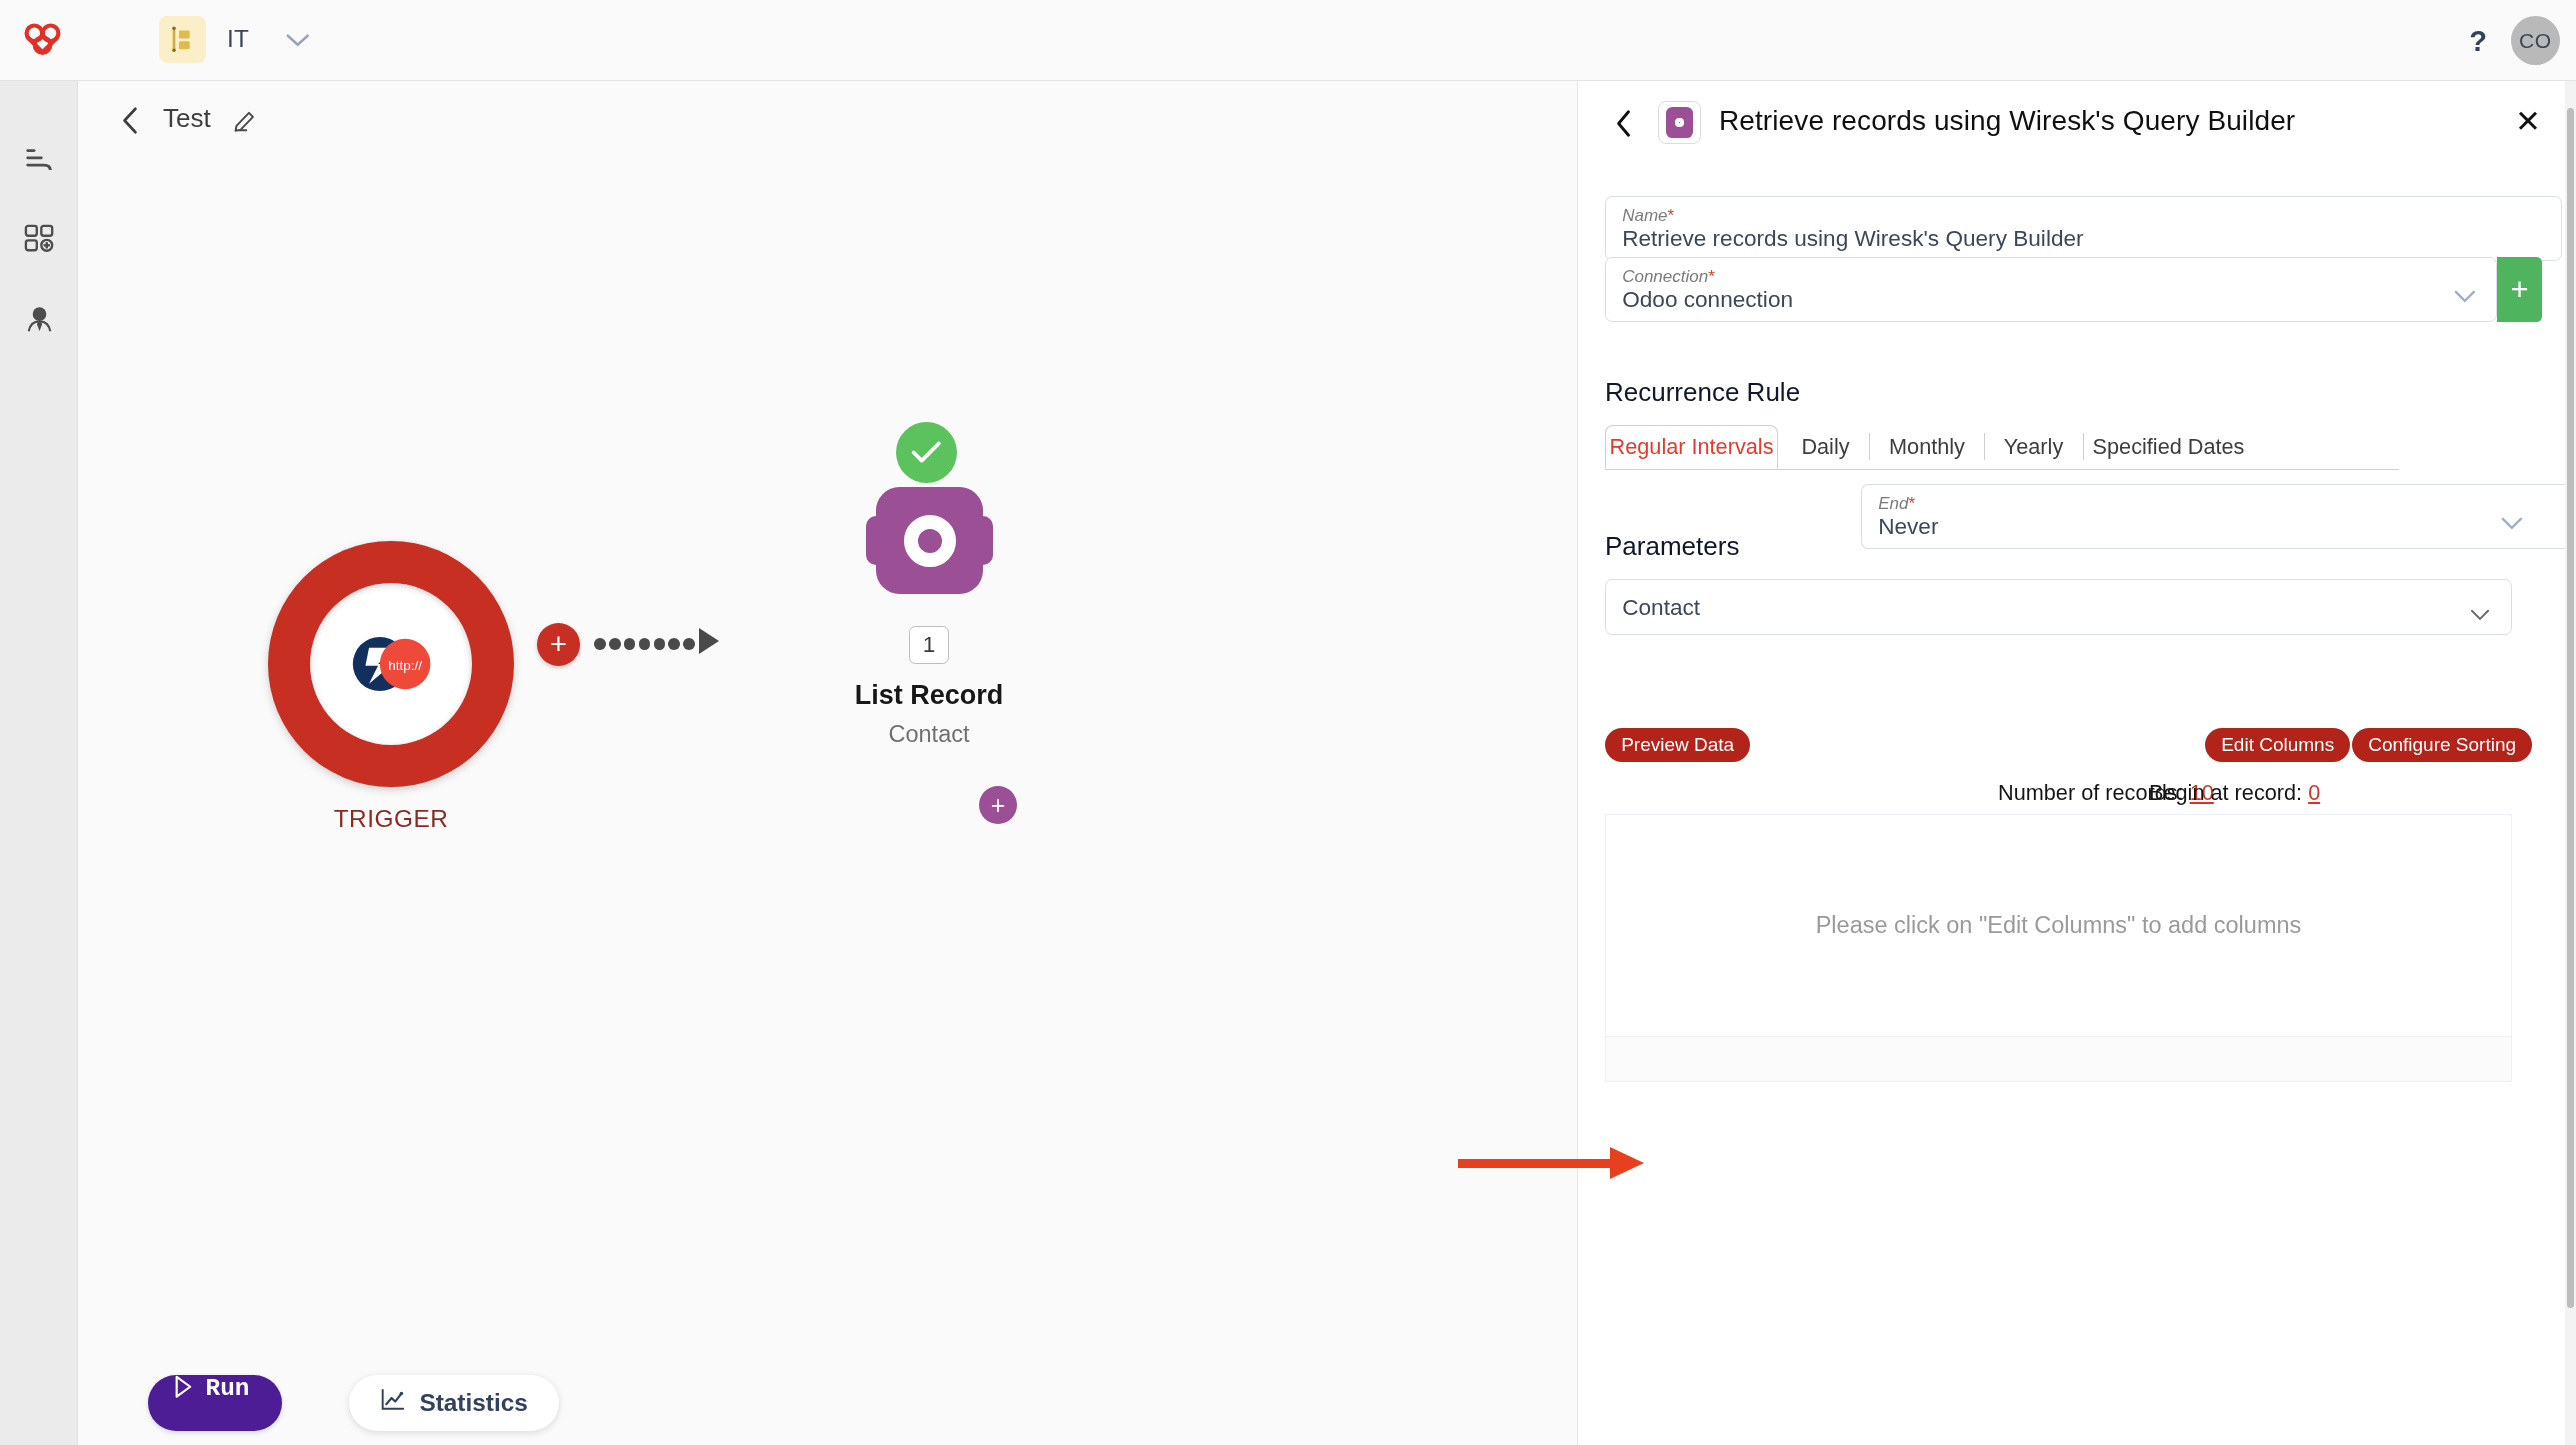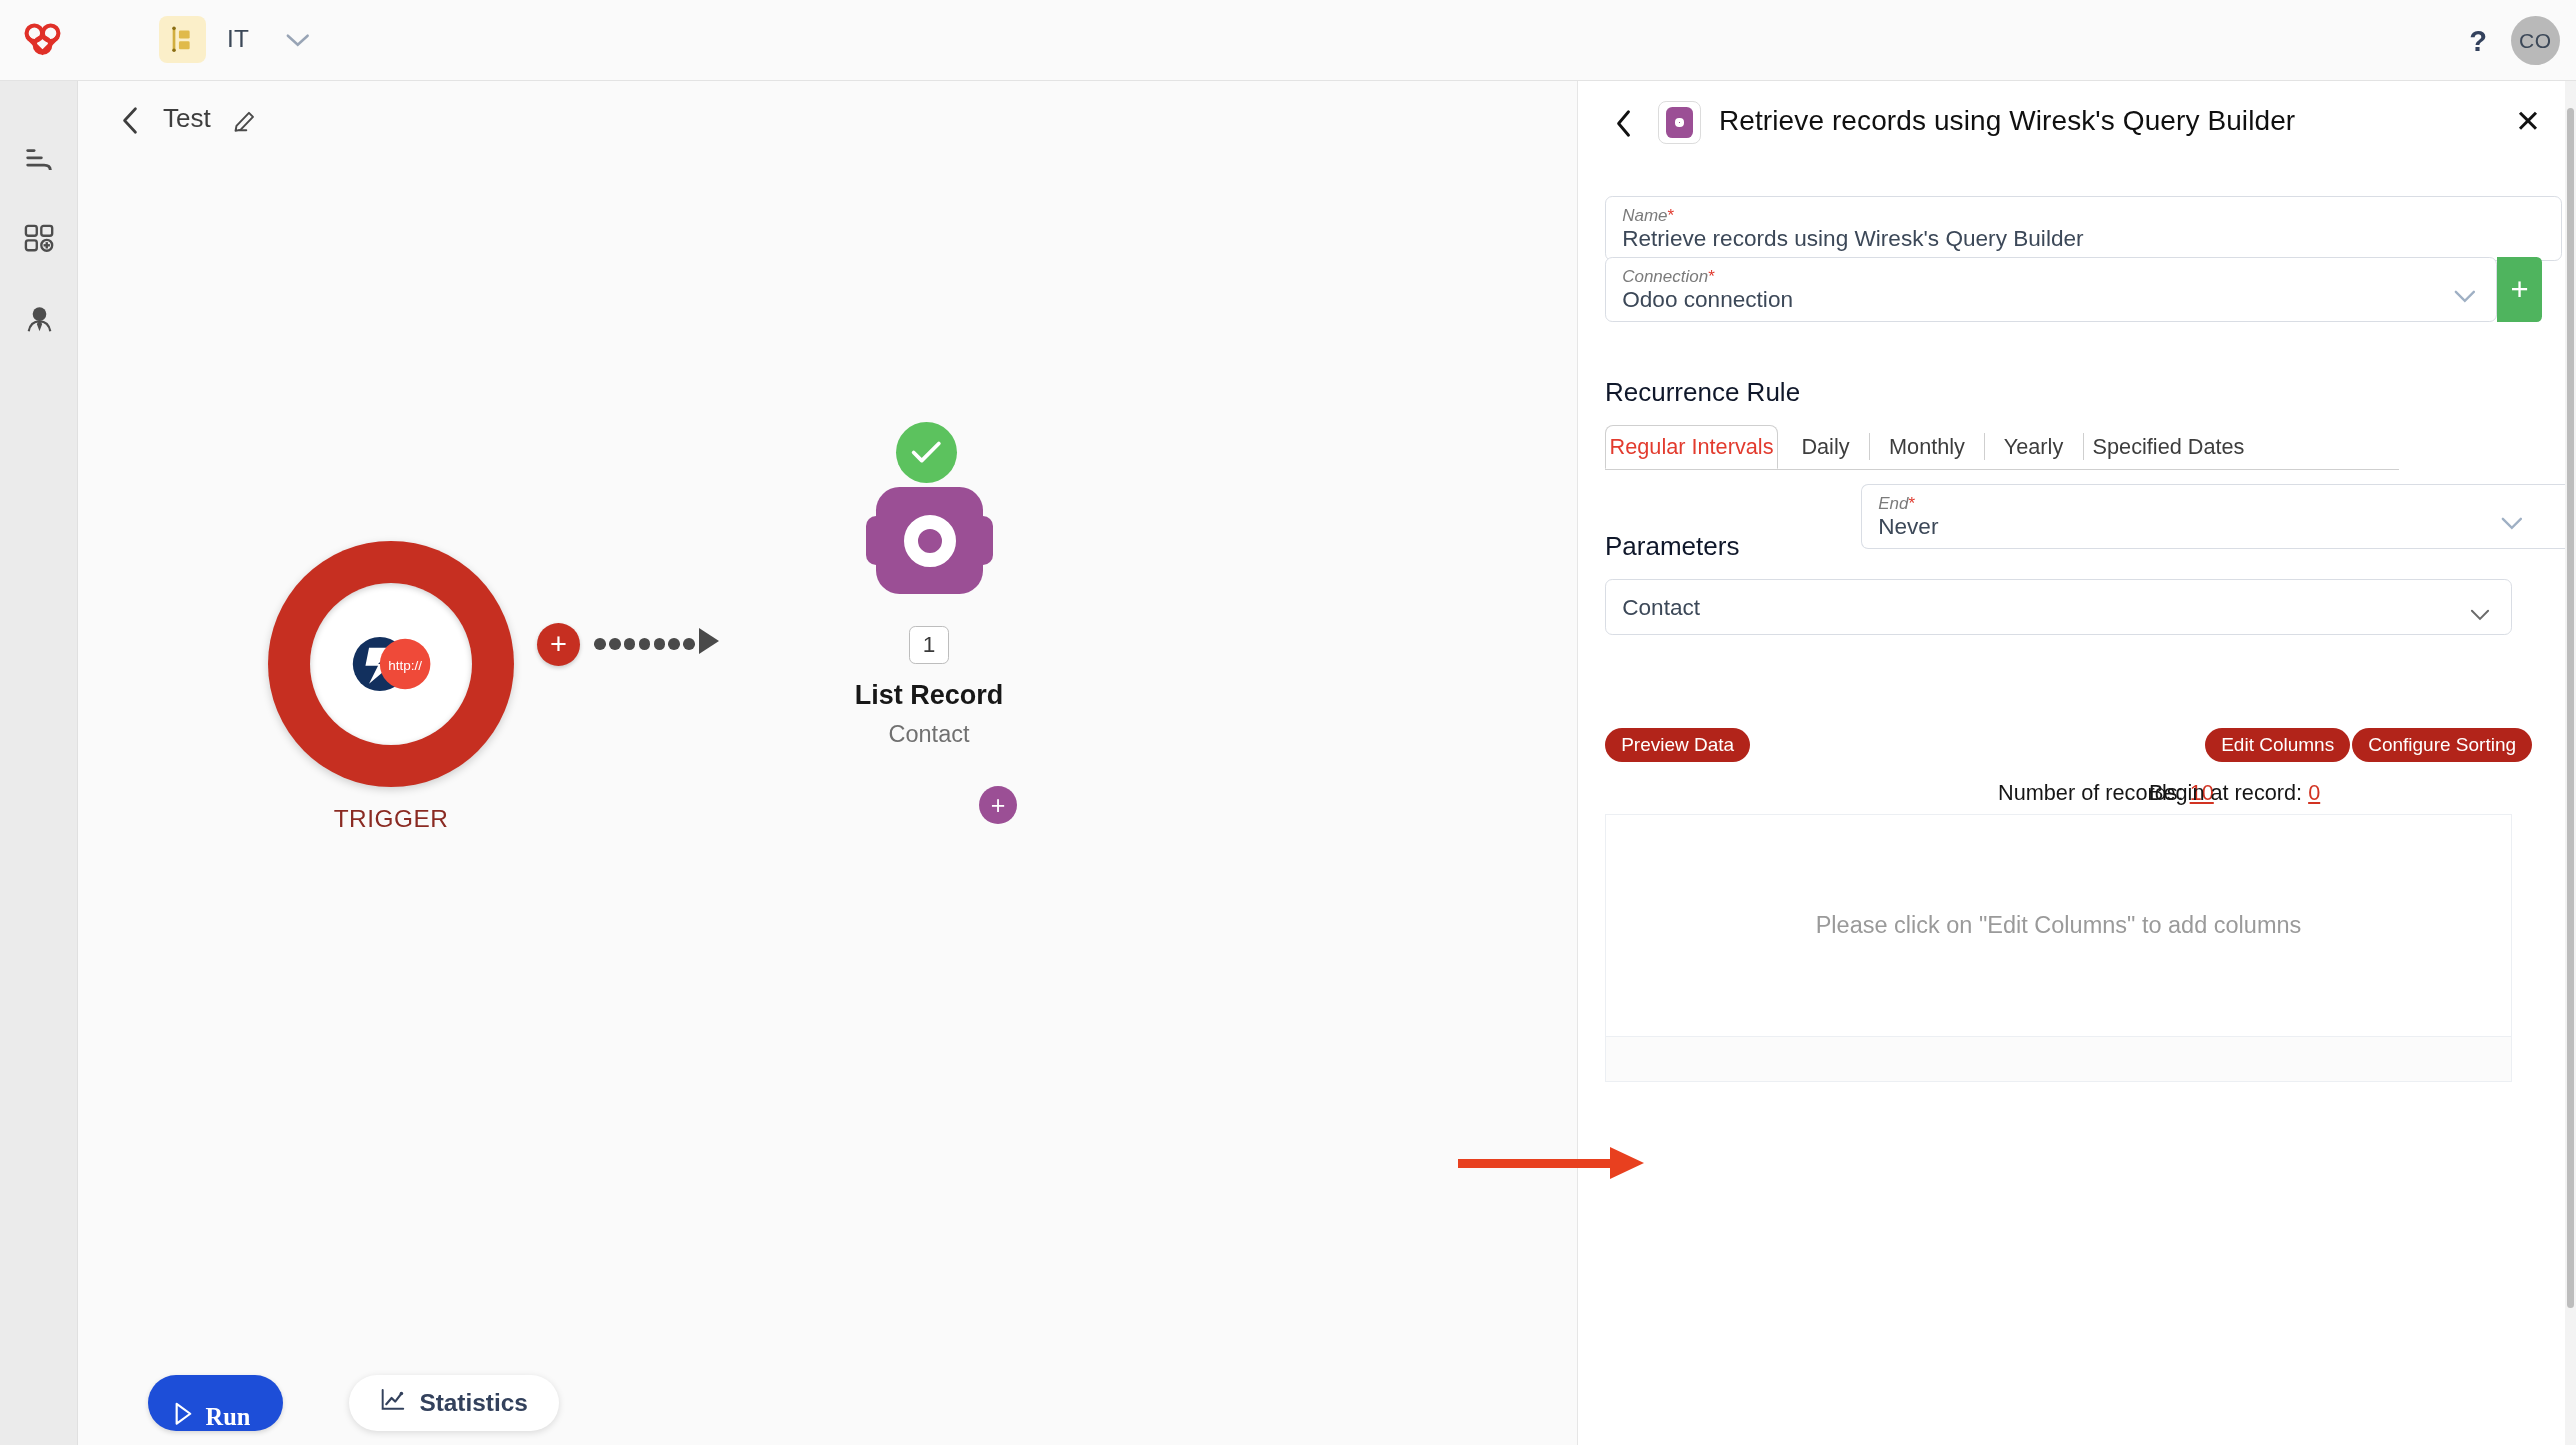"Run" .run-btn { align-items: flex-end -> flex-start; background: #1d4ed8 -> #4c1d95; font-family: Liberation Serif, serif -> Liberation Mono, monospace }
